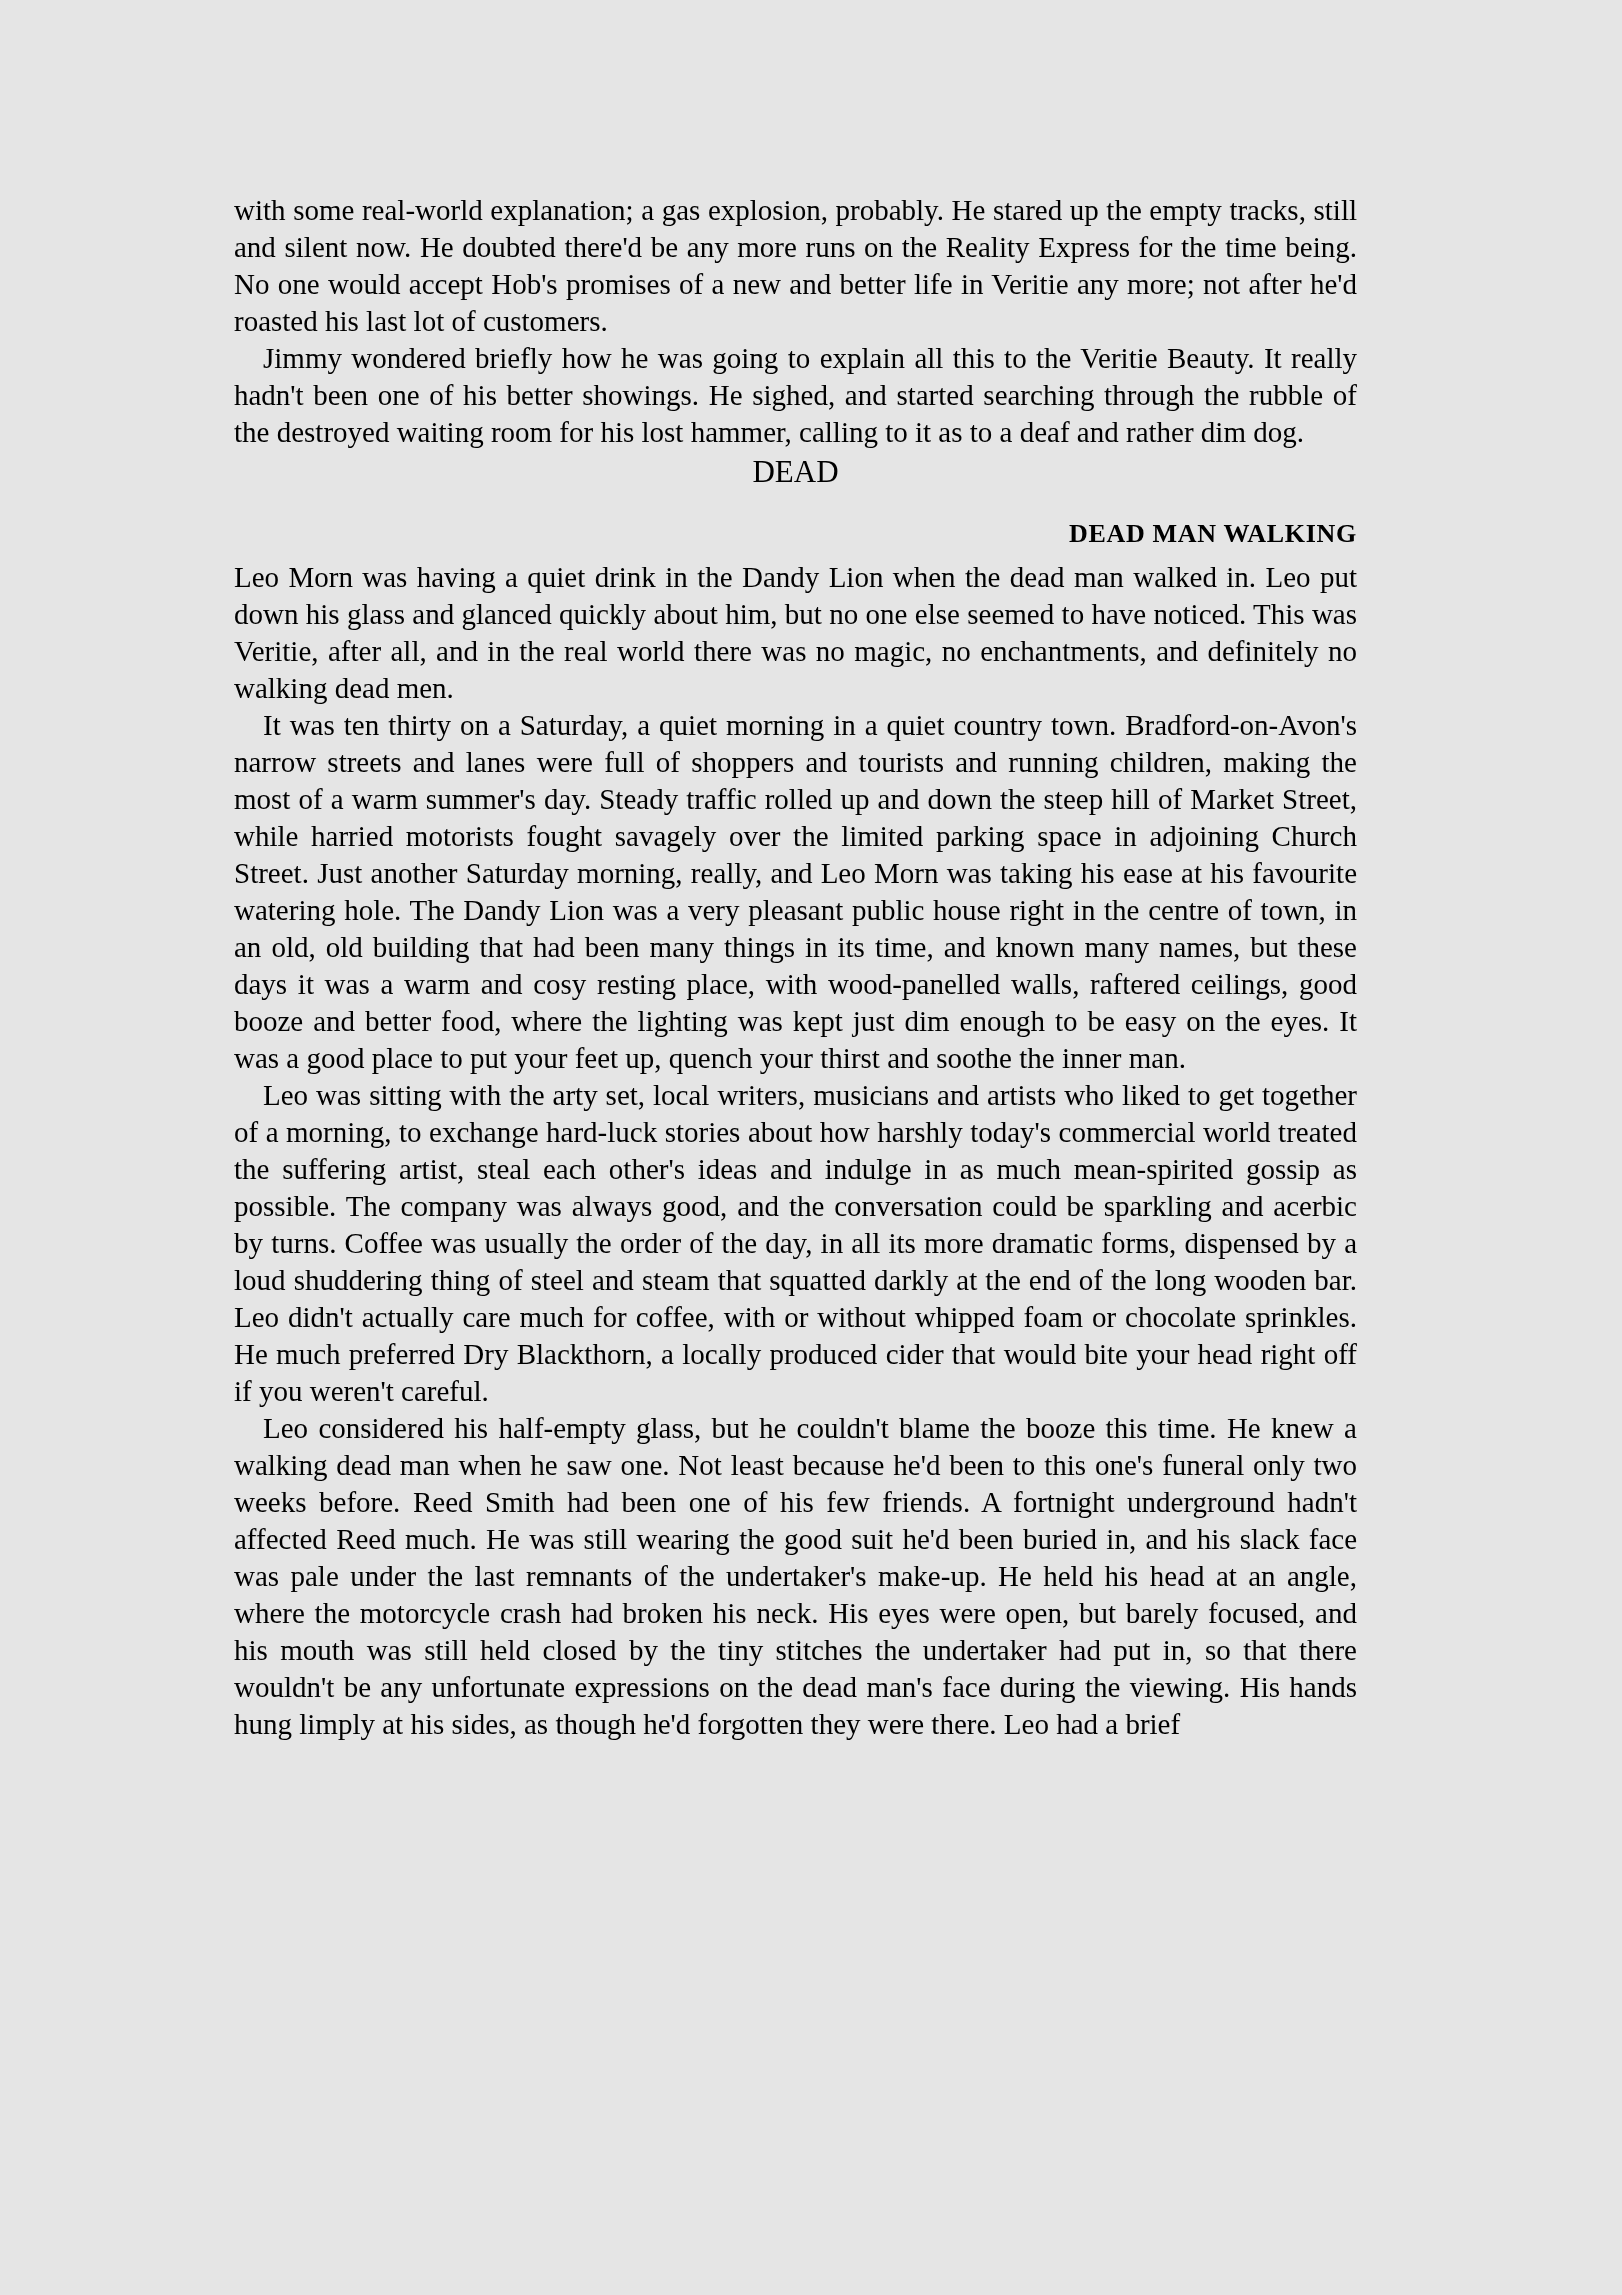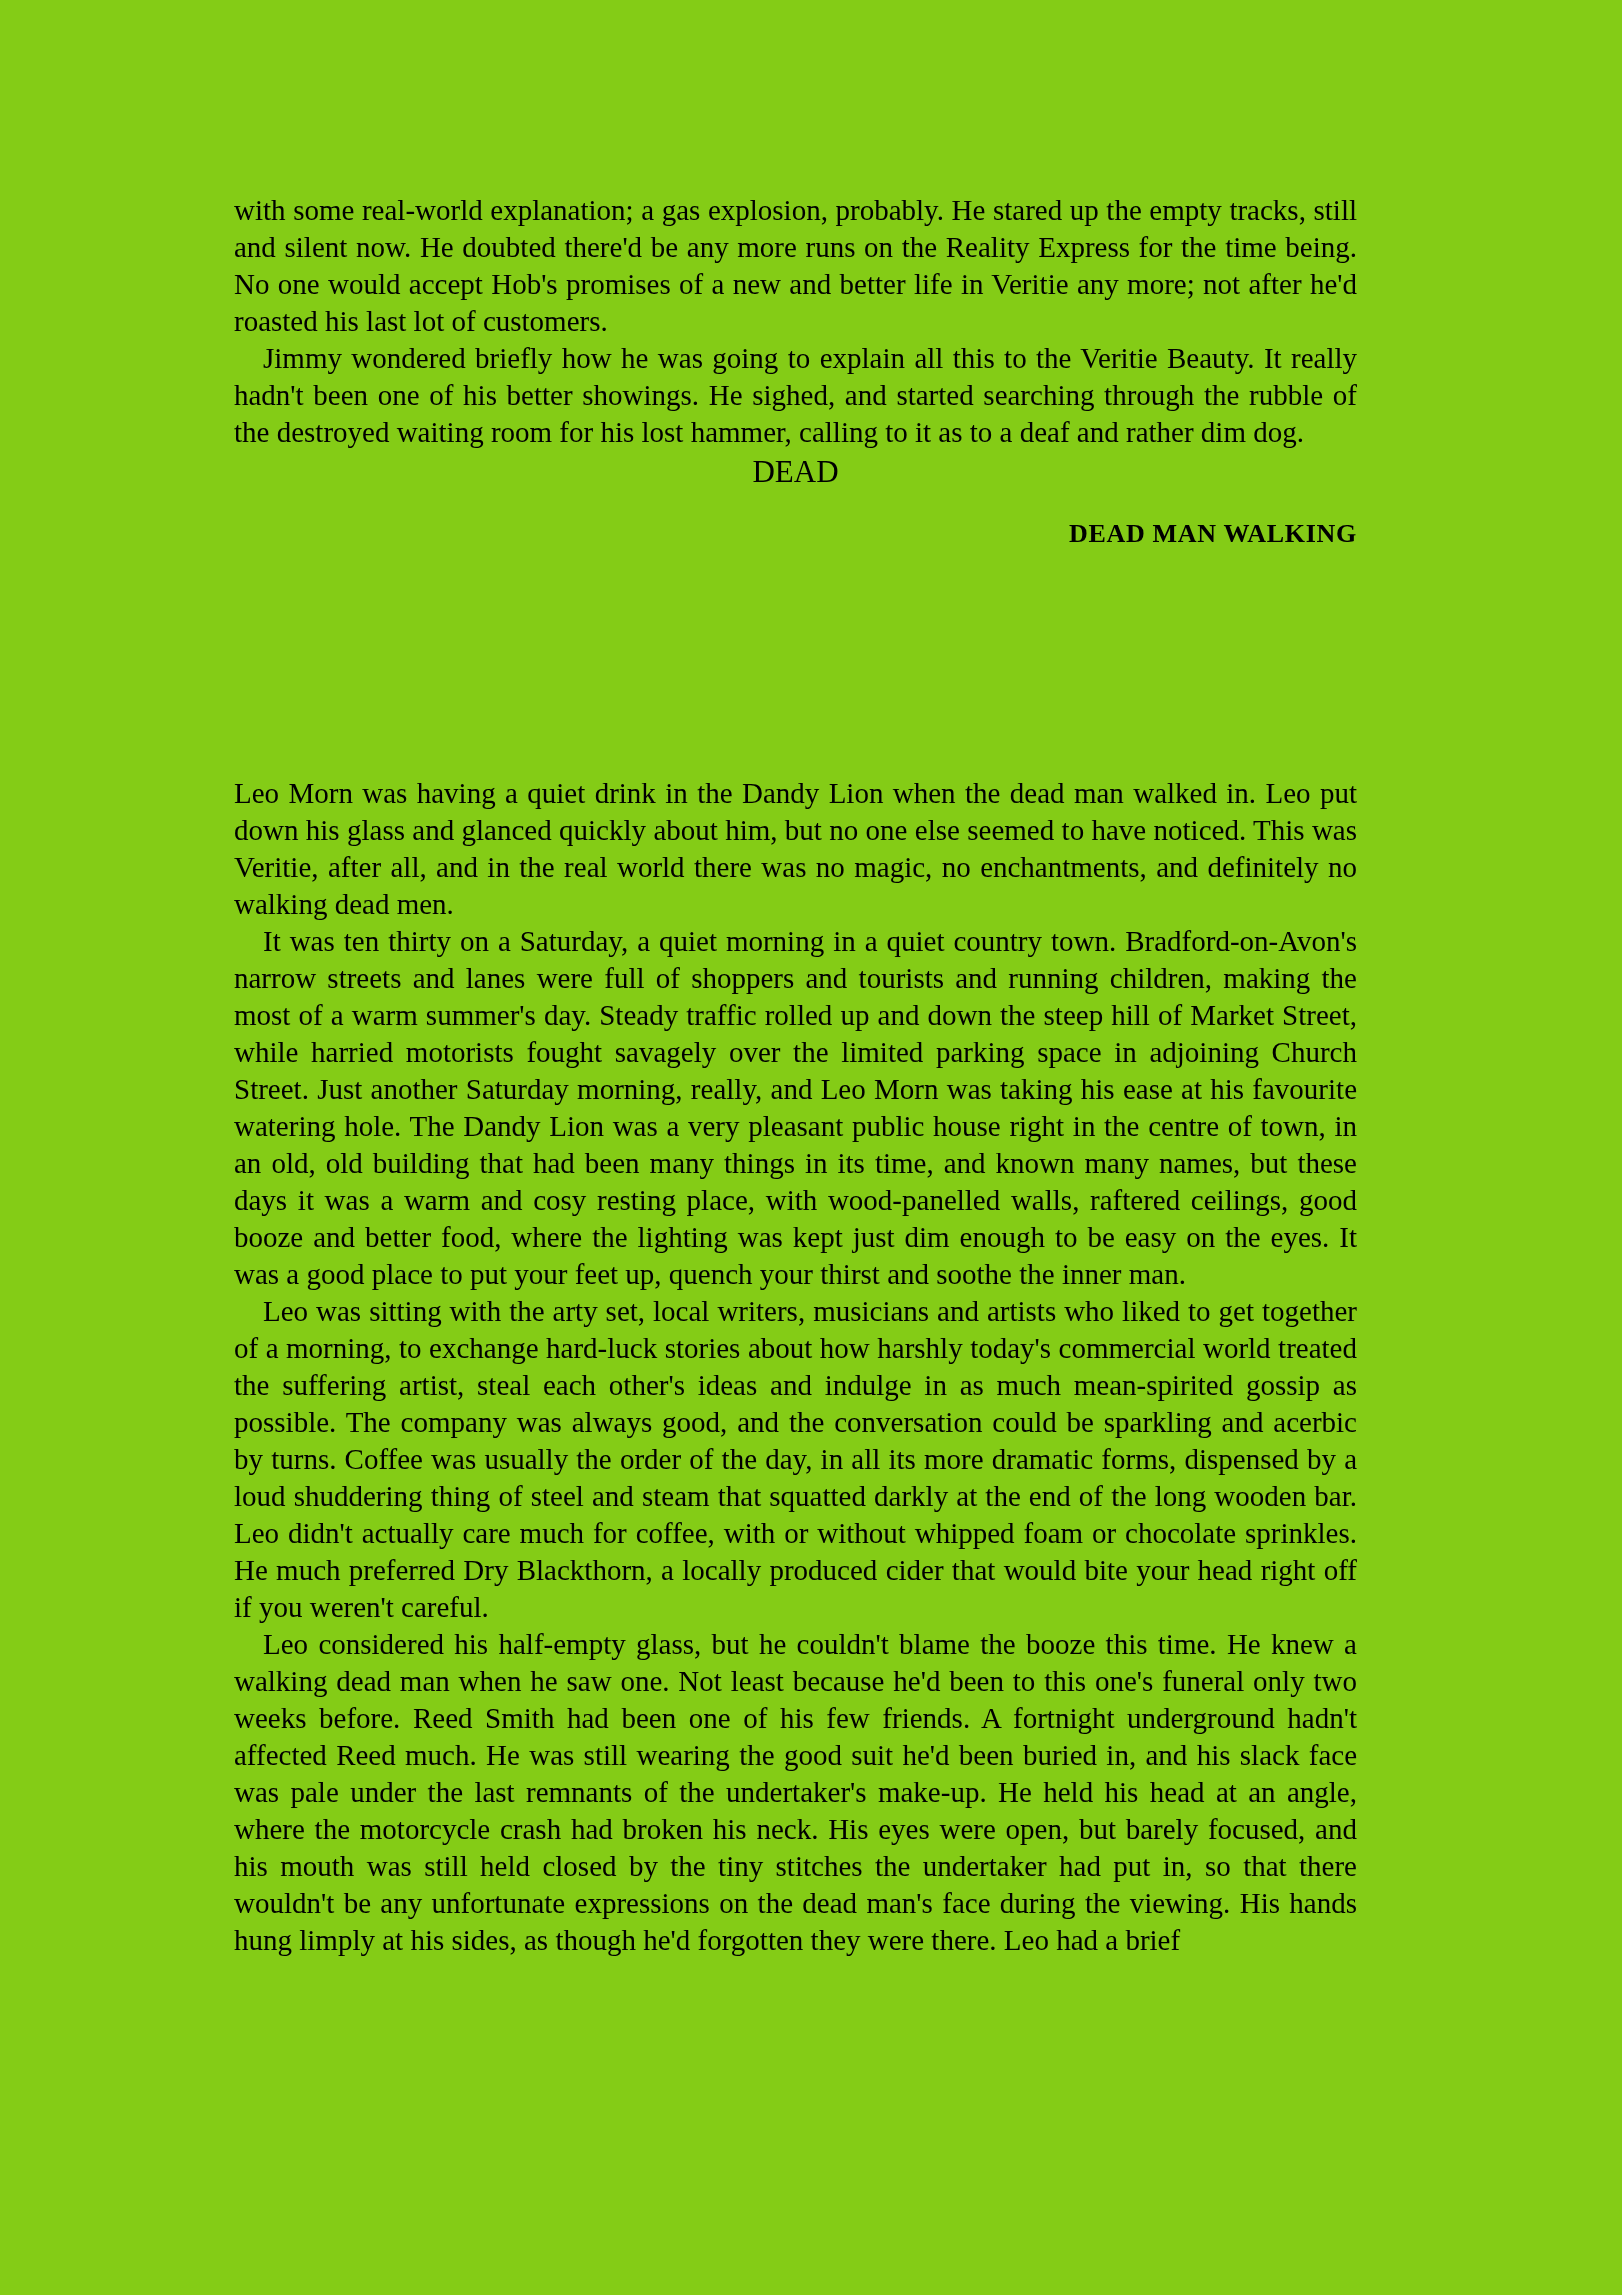"with some real-world explanation; a" .page { background: #84cc16 -> #e5e5e5 }
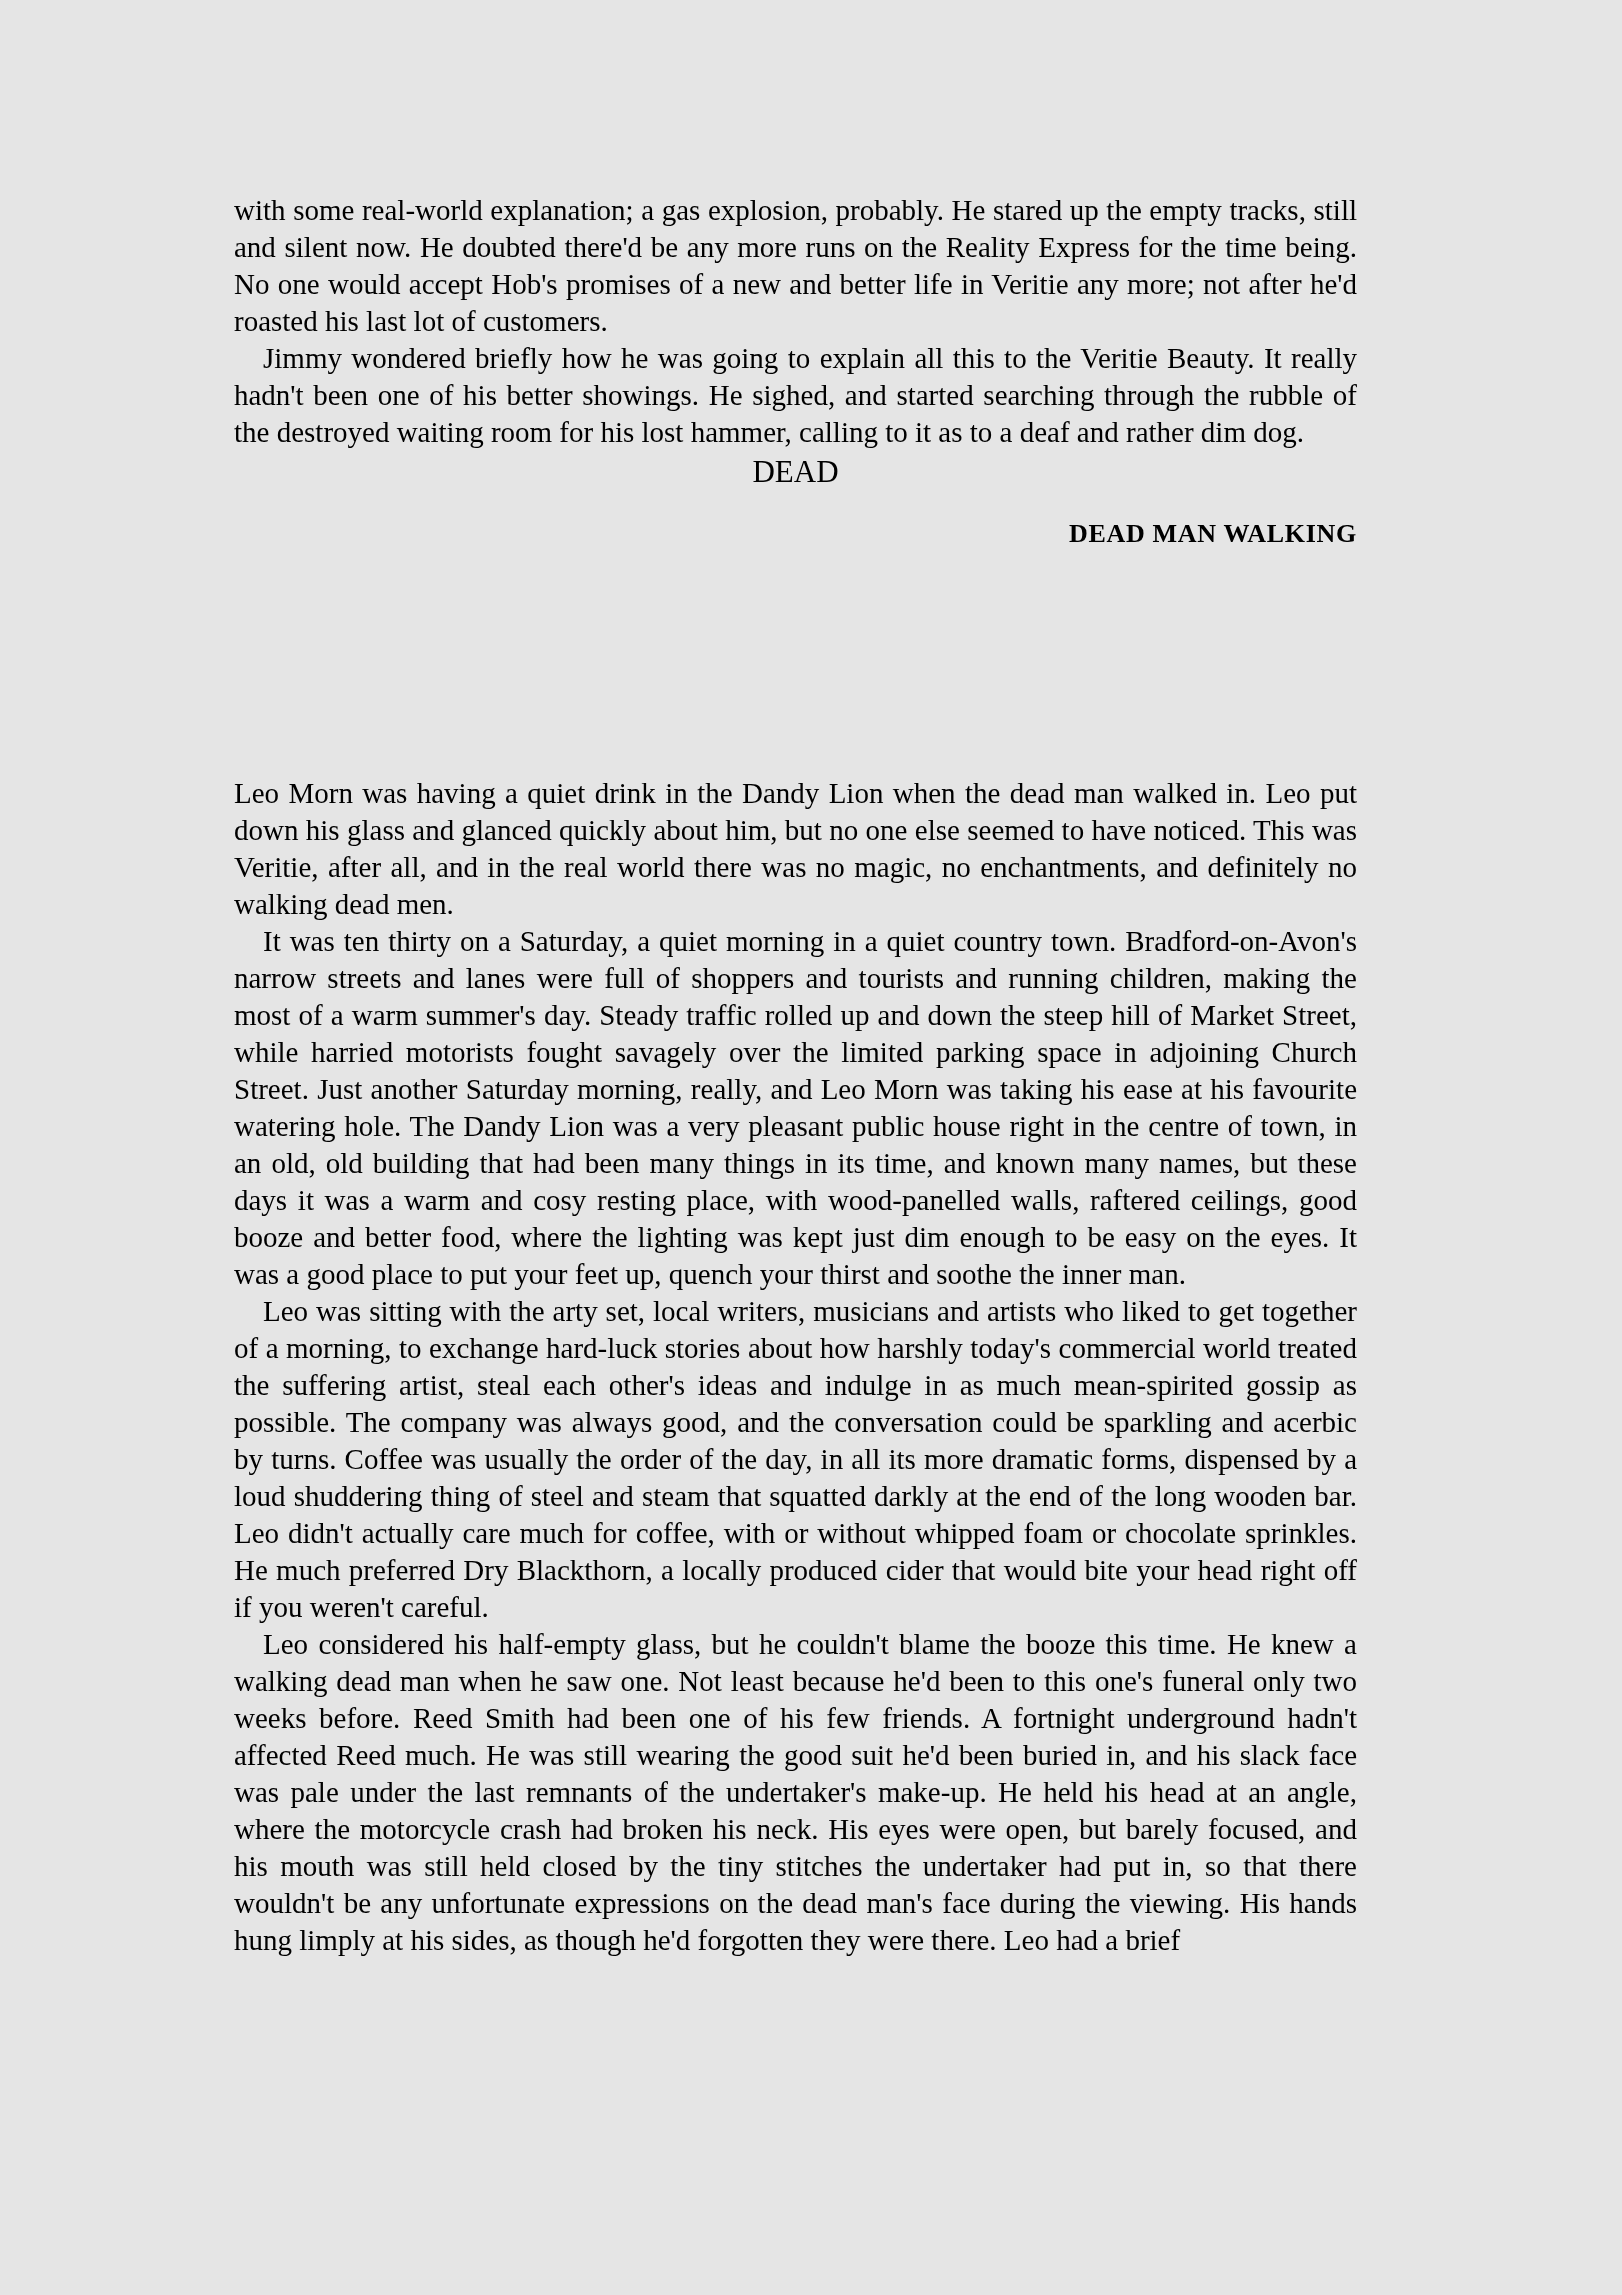"Leo Morn was having a" .first-after-title { margin-top: 216px -> none }
